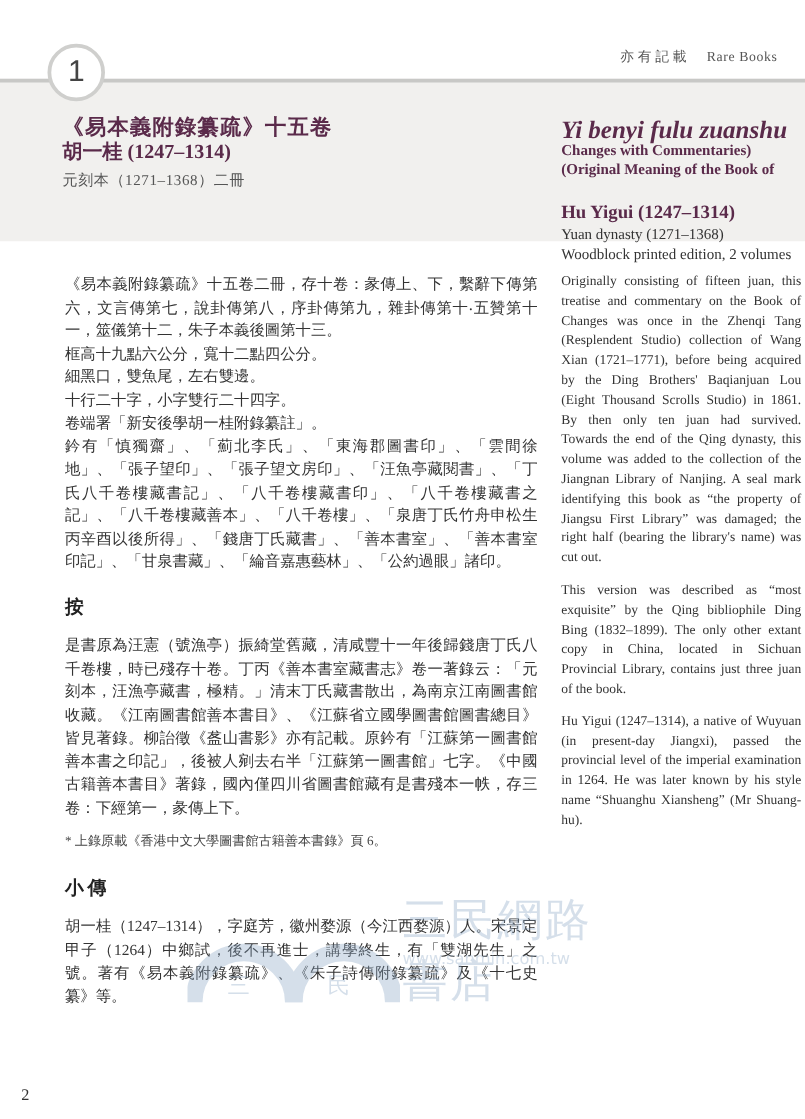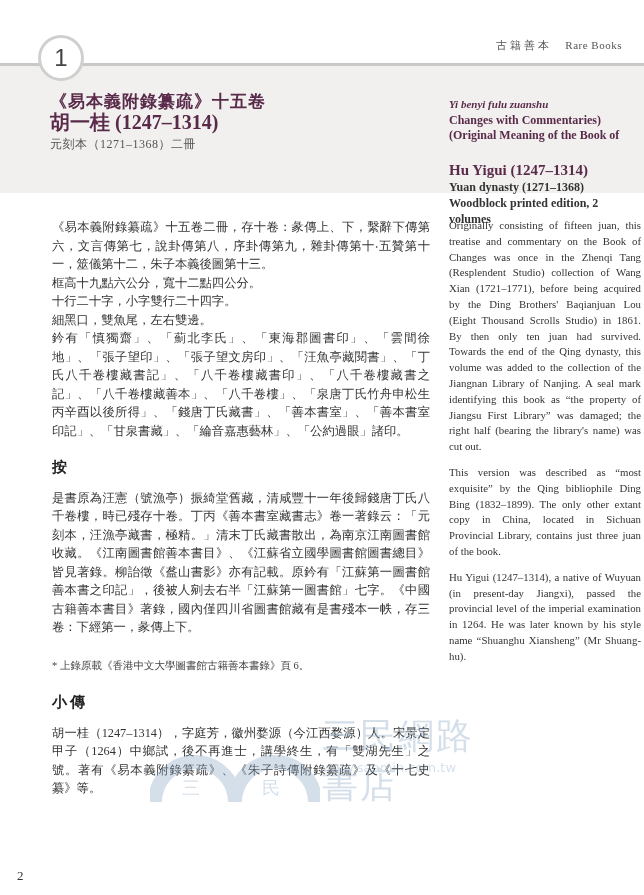"古籍善本" span.zh { text: 古籍善本 -> 亦有記載 }
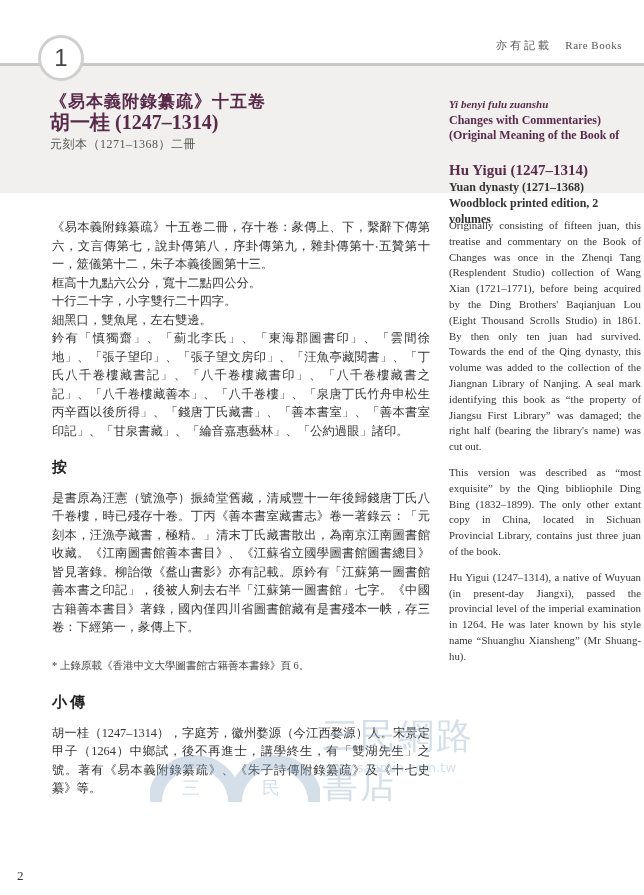"Yi benyi fulu zuanshu" .title-en .e1 { font-size: 11px -> 20px }
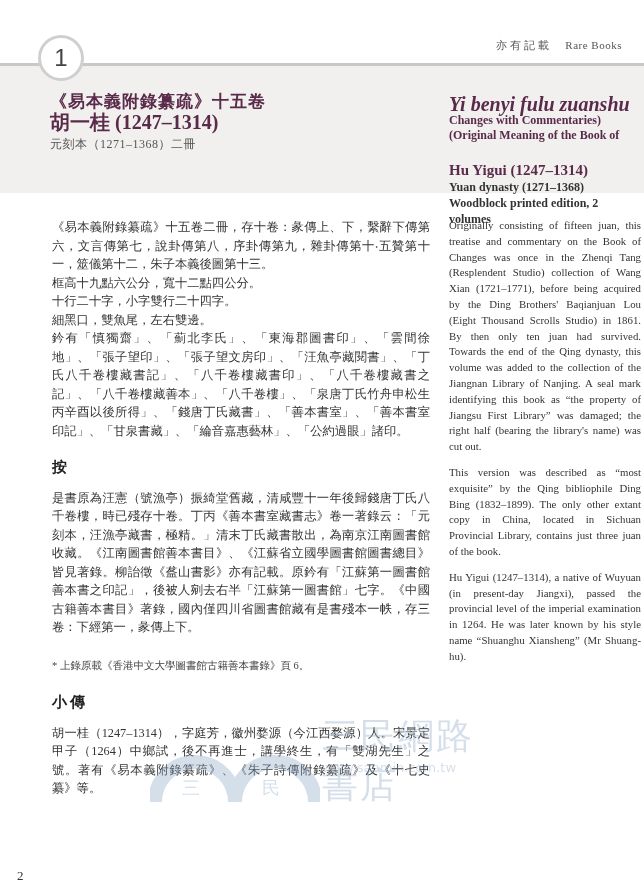"胡一桂 (1247–1314)" .title-zh .t2 { font-size: 20px -> 16px }
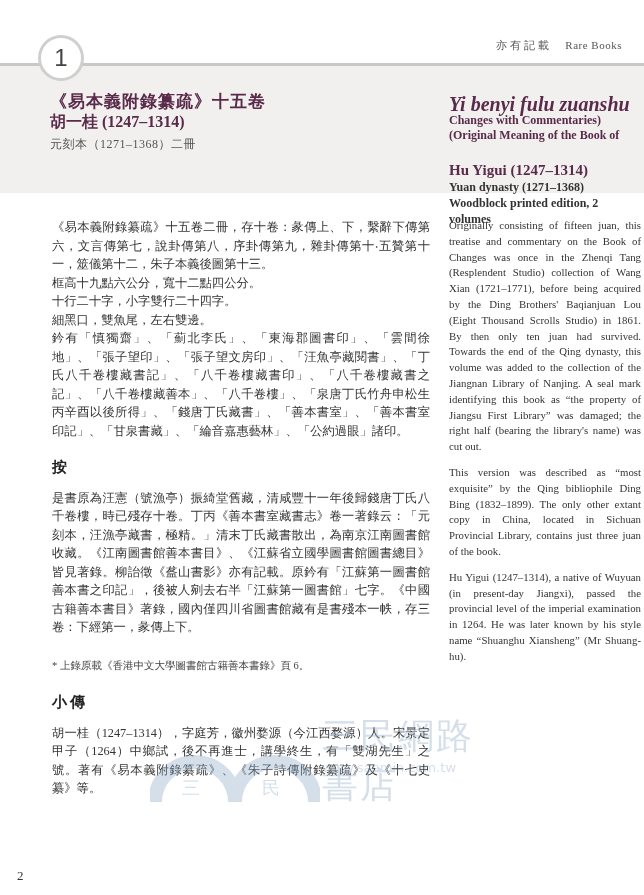"Yuan dynasty (1271–1368)" .title-en .e4 { font-weight: bold -> none }
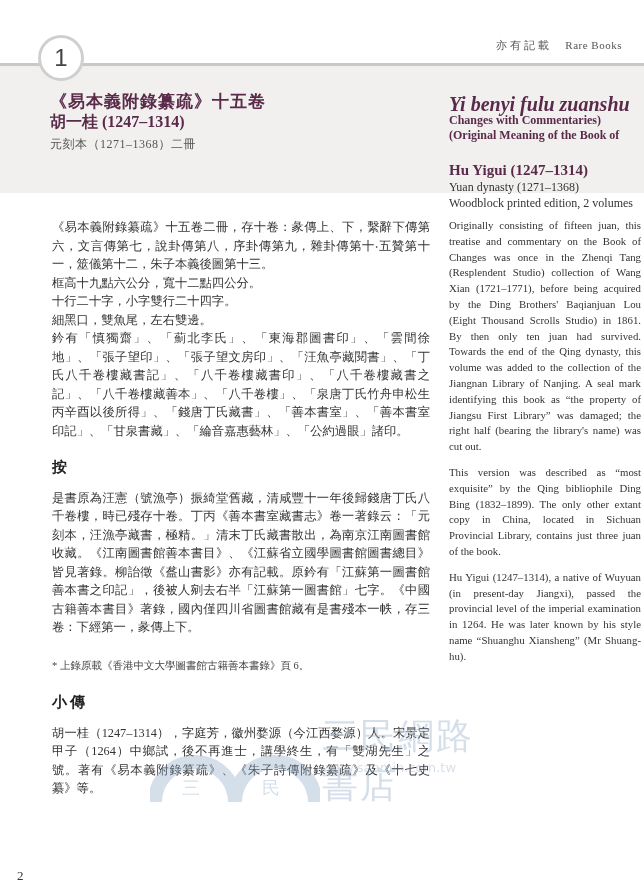"十行二十字，小字雙行二十四字。" p { order: before "細黑口，雙魚尾，左右雙邊。" -> after "細黑口，雙魚尾，左右雙邊。" }
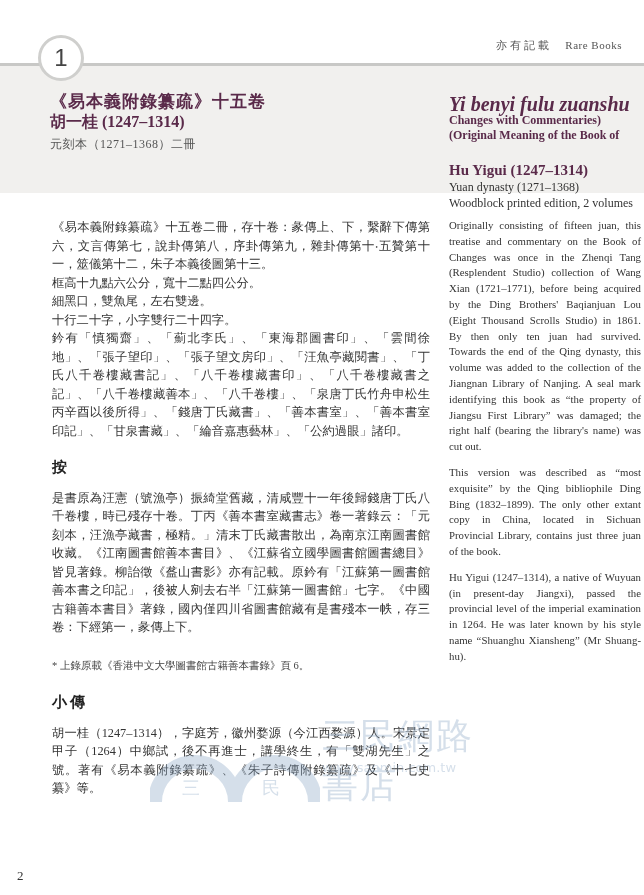"卷端署「新安後學胡一桂附錄纂註」。" p { html: none -> <p>卷端署「新安後學胡一桂附錄纂註」。</p> }
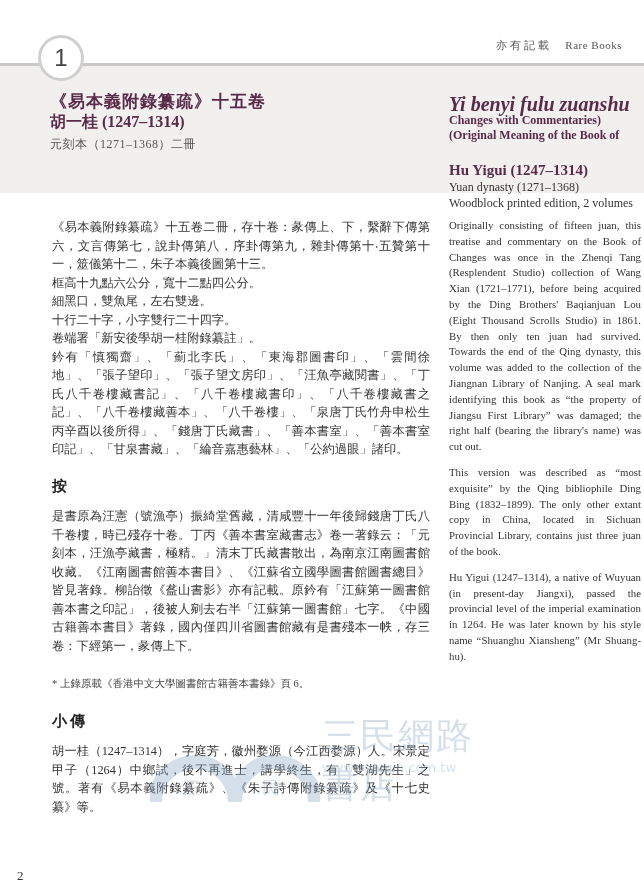"* 上錄原載《香港中文大學圖書館古籍善本書錄》頁 6。" .main-zh .note { margin-top: 20px -> 10px }
